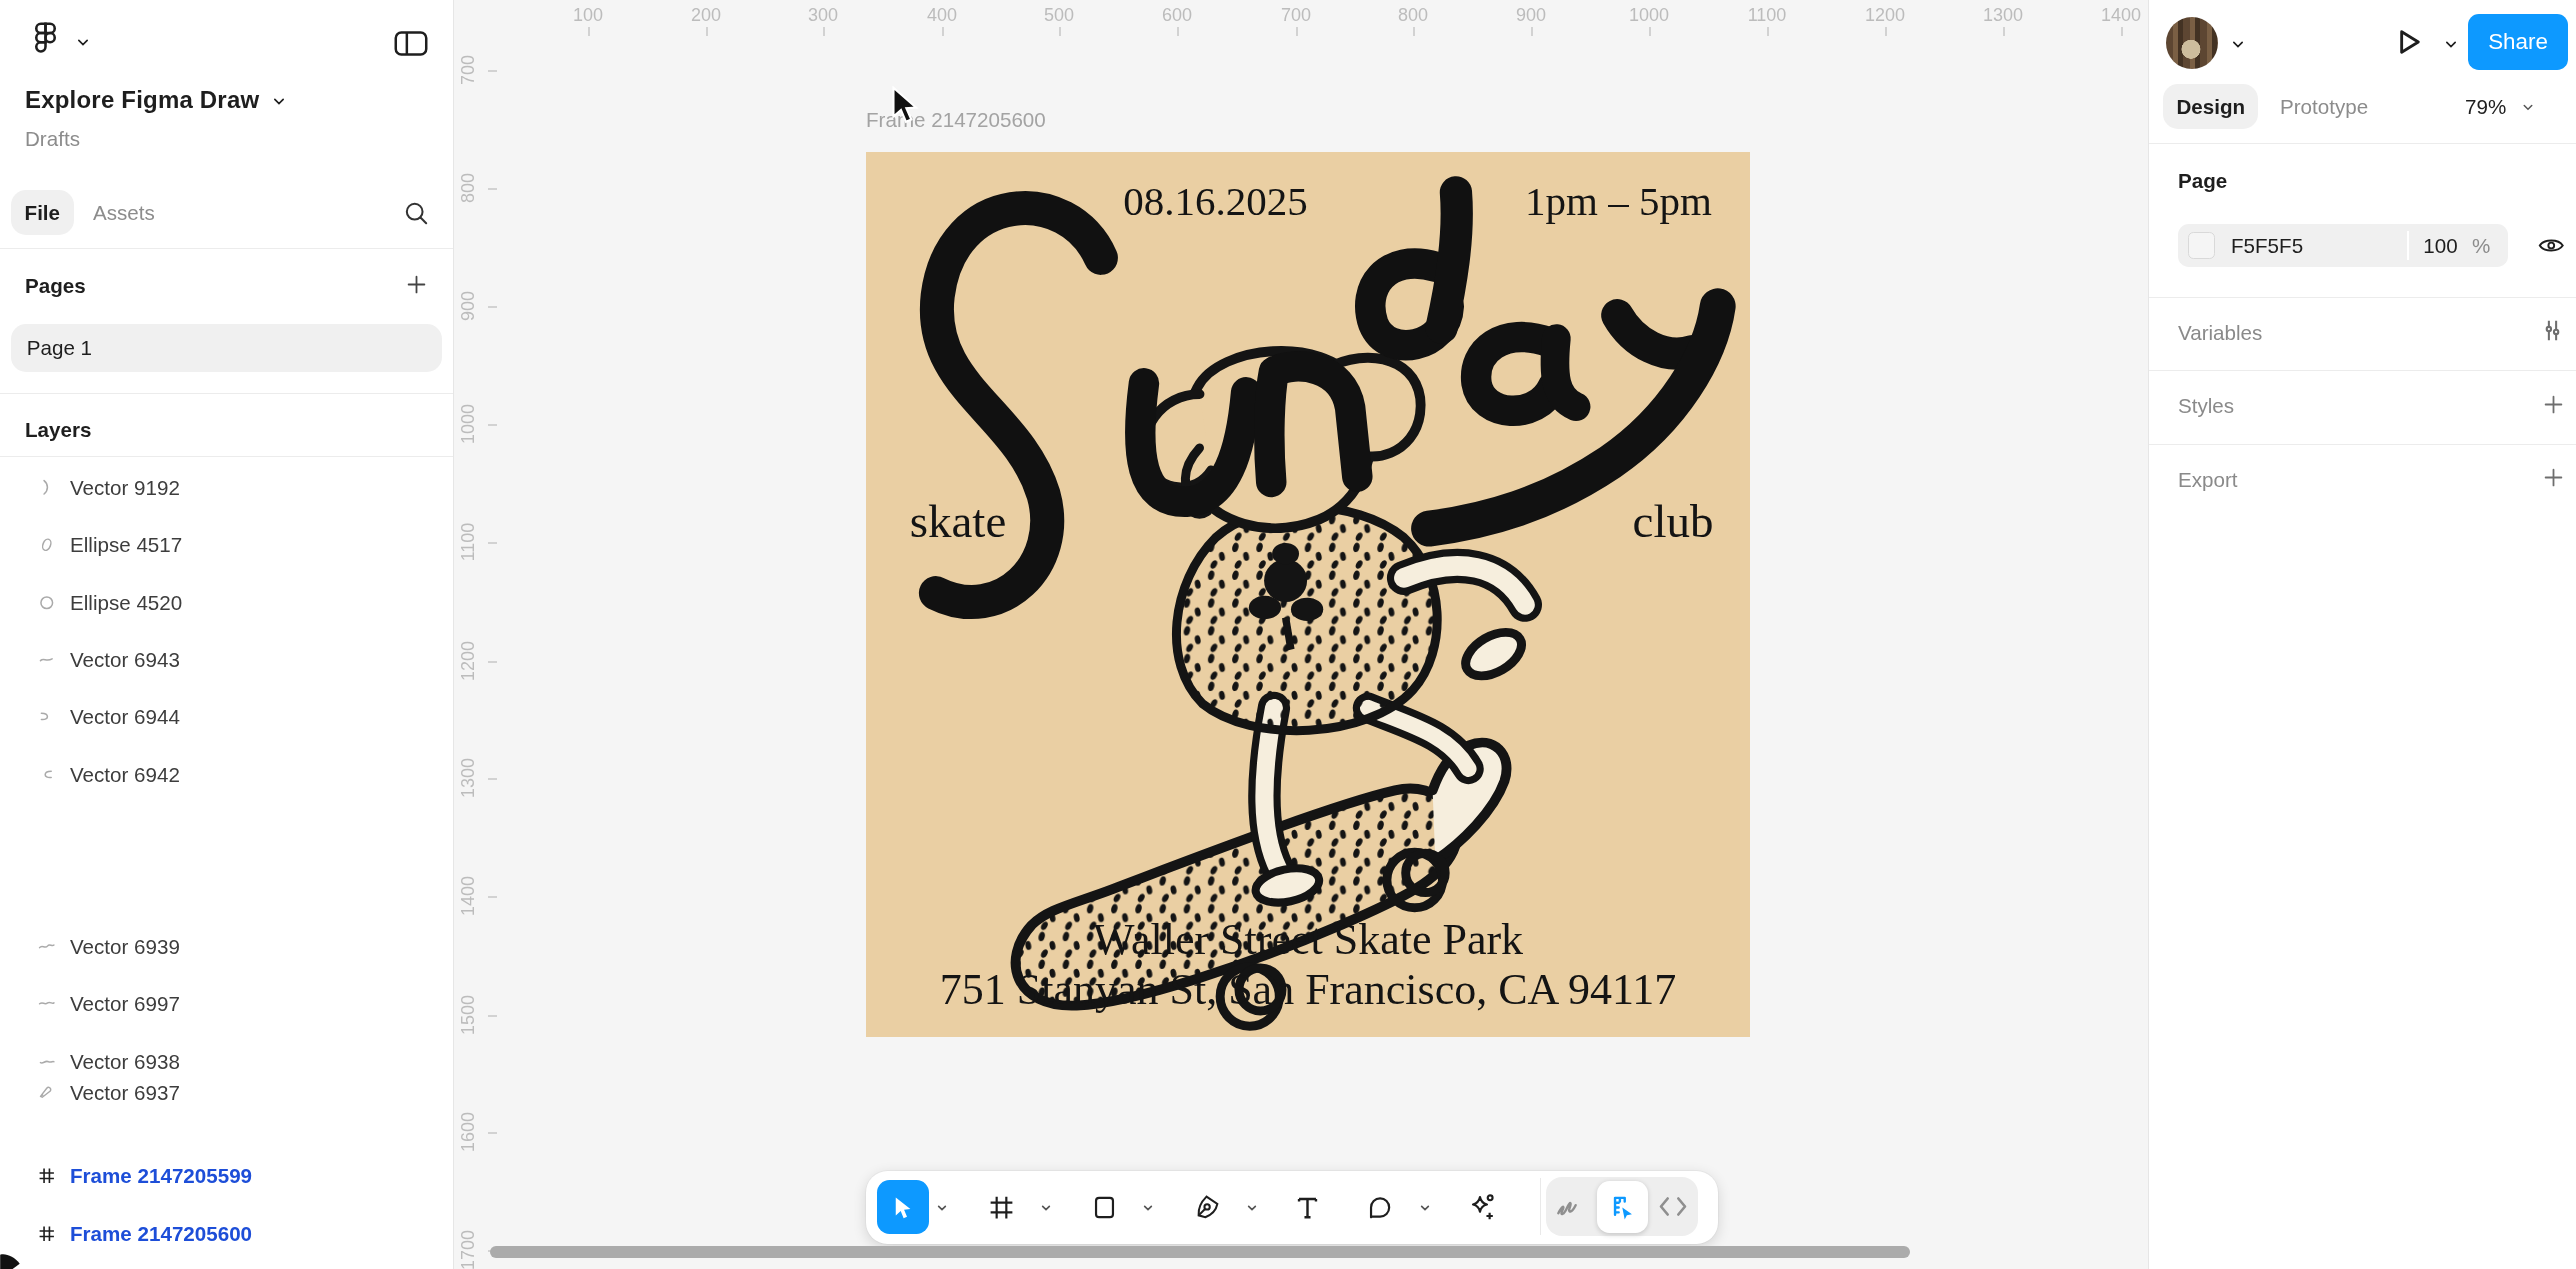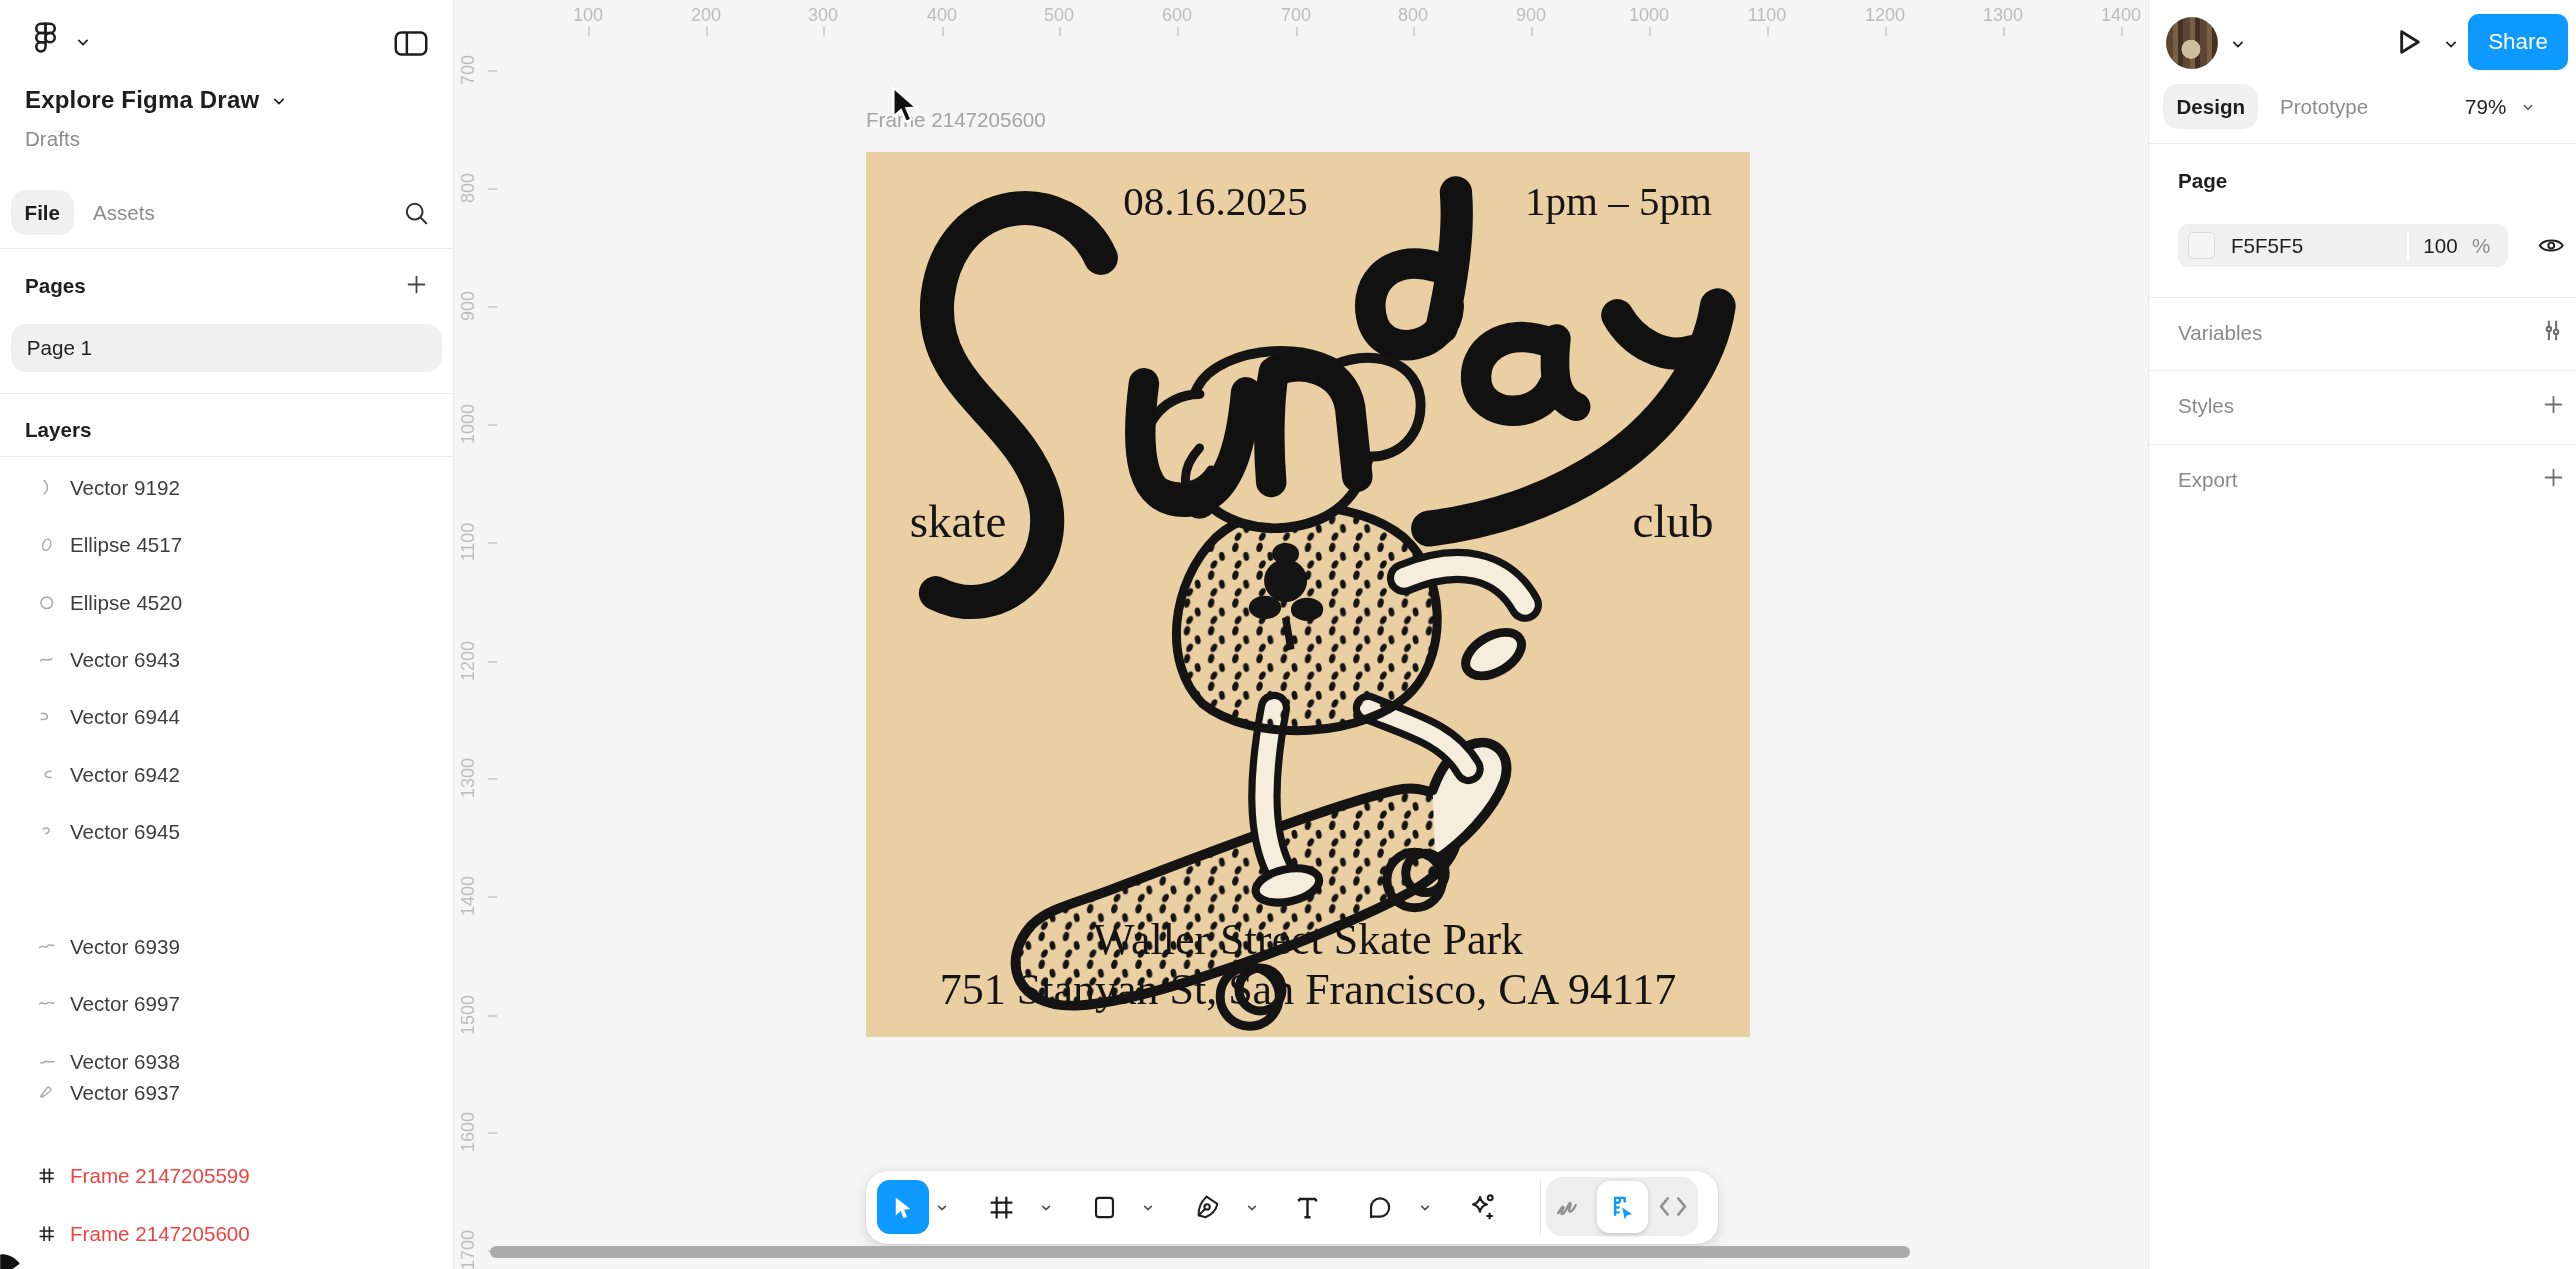"Vector 6945" div.abs { html: <div> <svg> <path></path> </svg> <span>Vector 6945</span> </div> -> none }
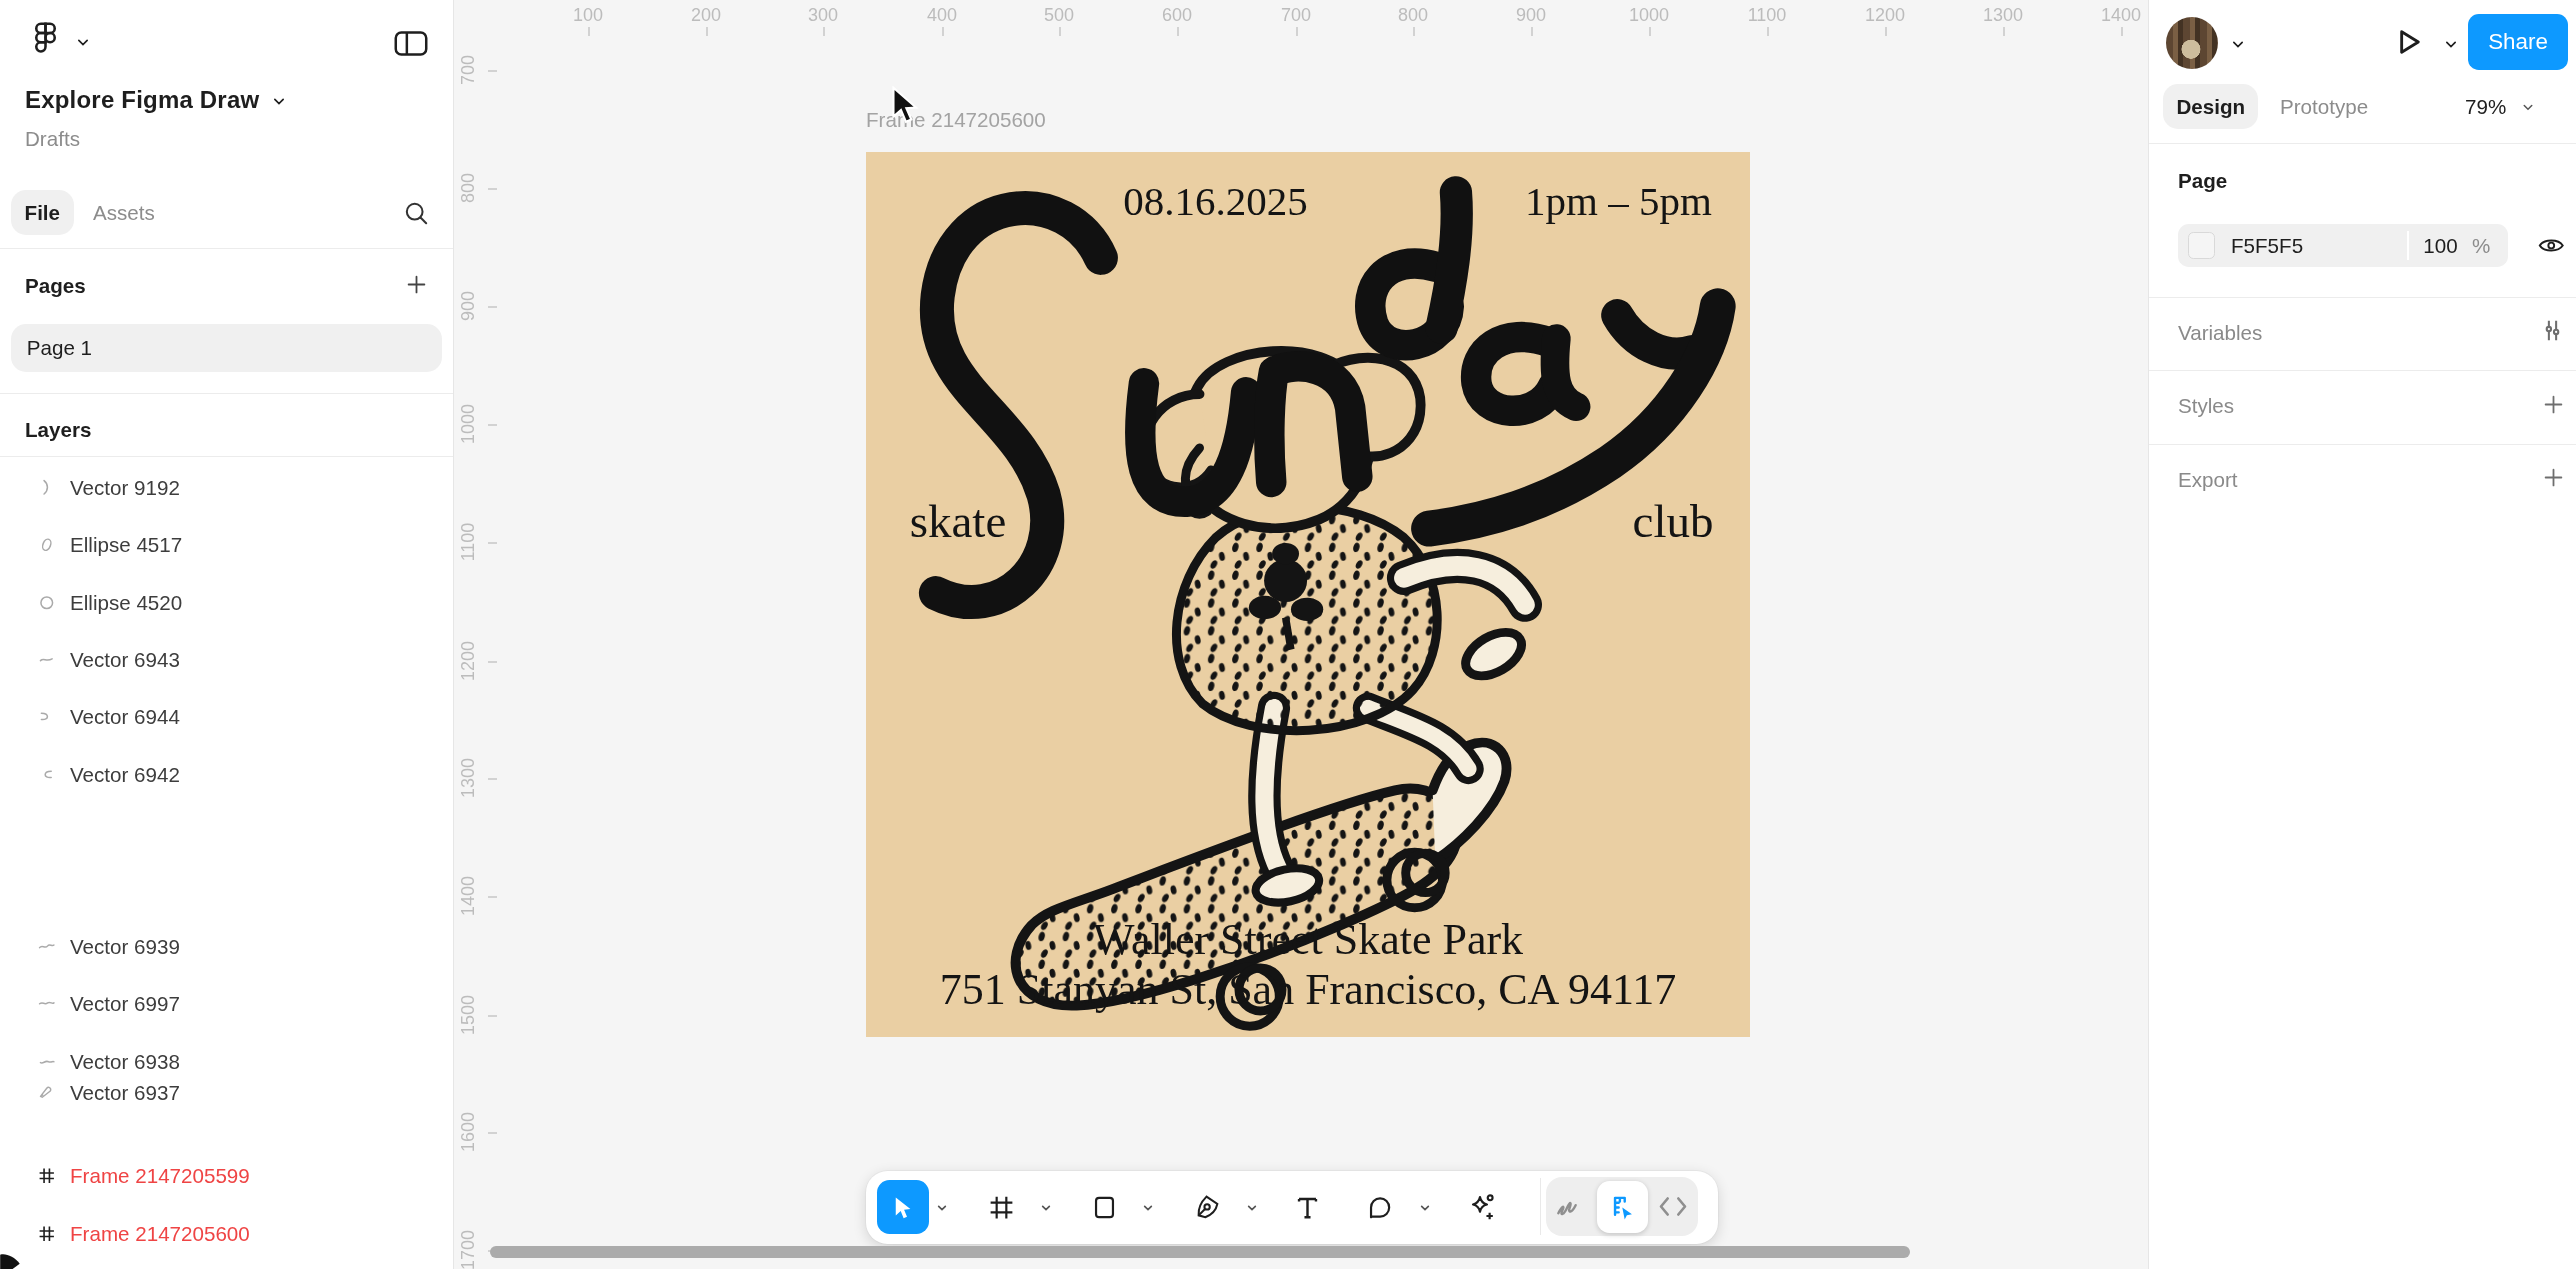"Frame 2147205599" .layer-nm.frame { color: #ef4444 -> #1d4ed8; font-weight: 400 -> 700 }
